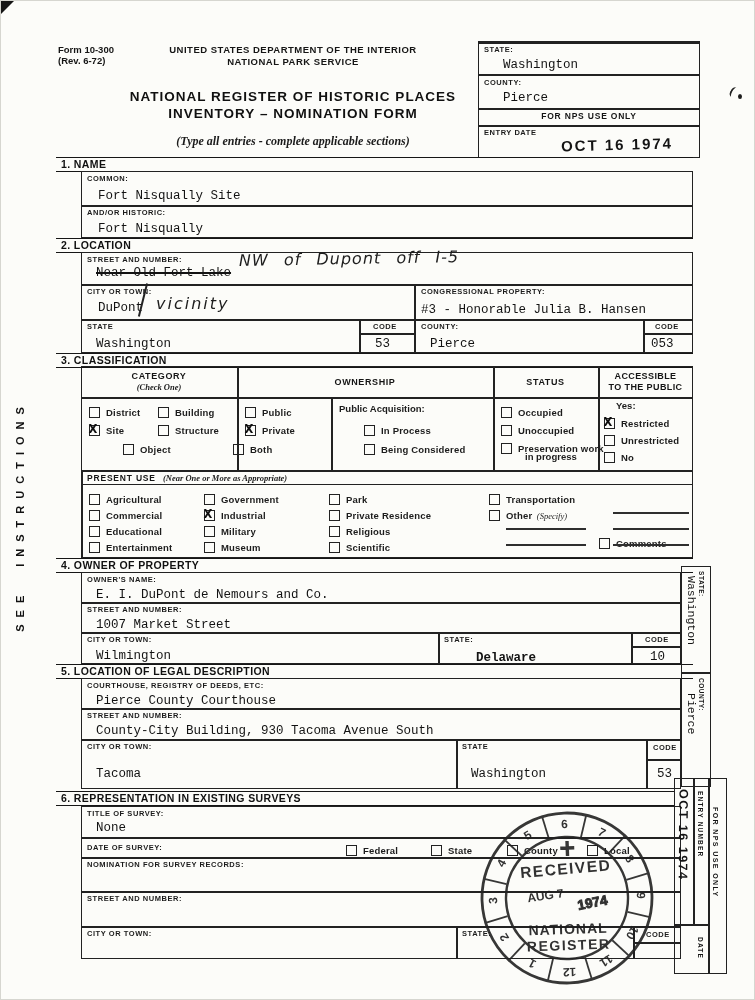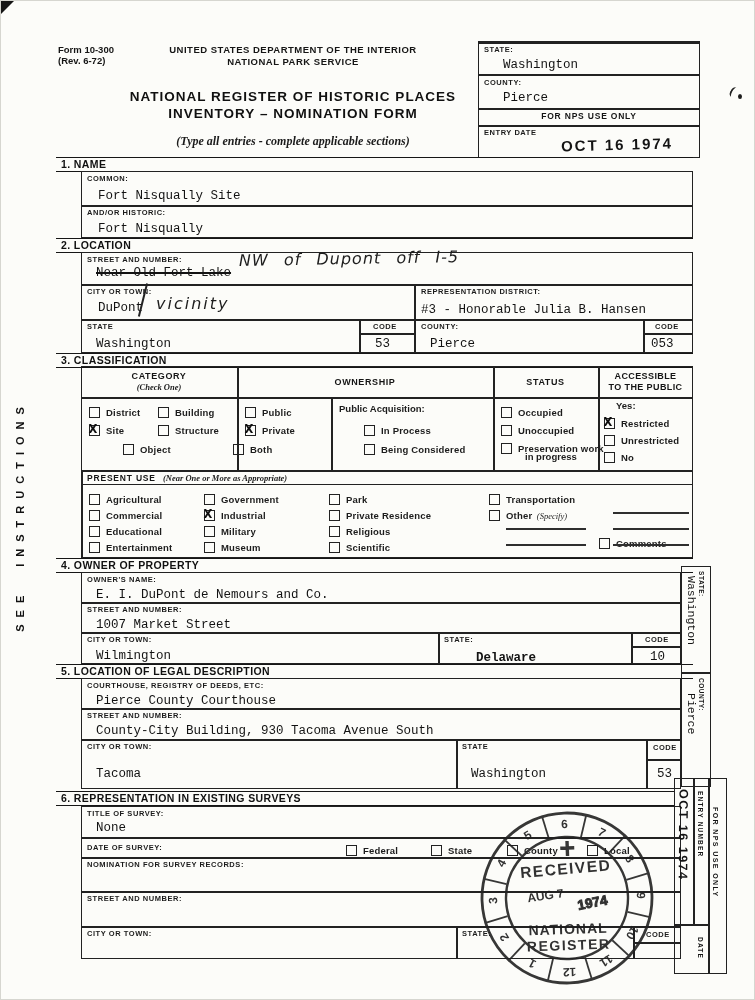"REPRESENTATION DISTRICT:" div.lbl { text: REPRESENTATION DISTRICT -> CONGRESSIONAL PROPERTY }
